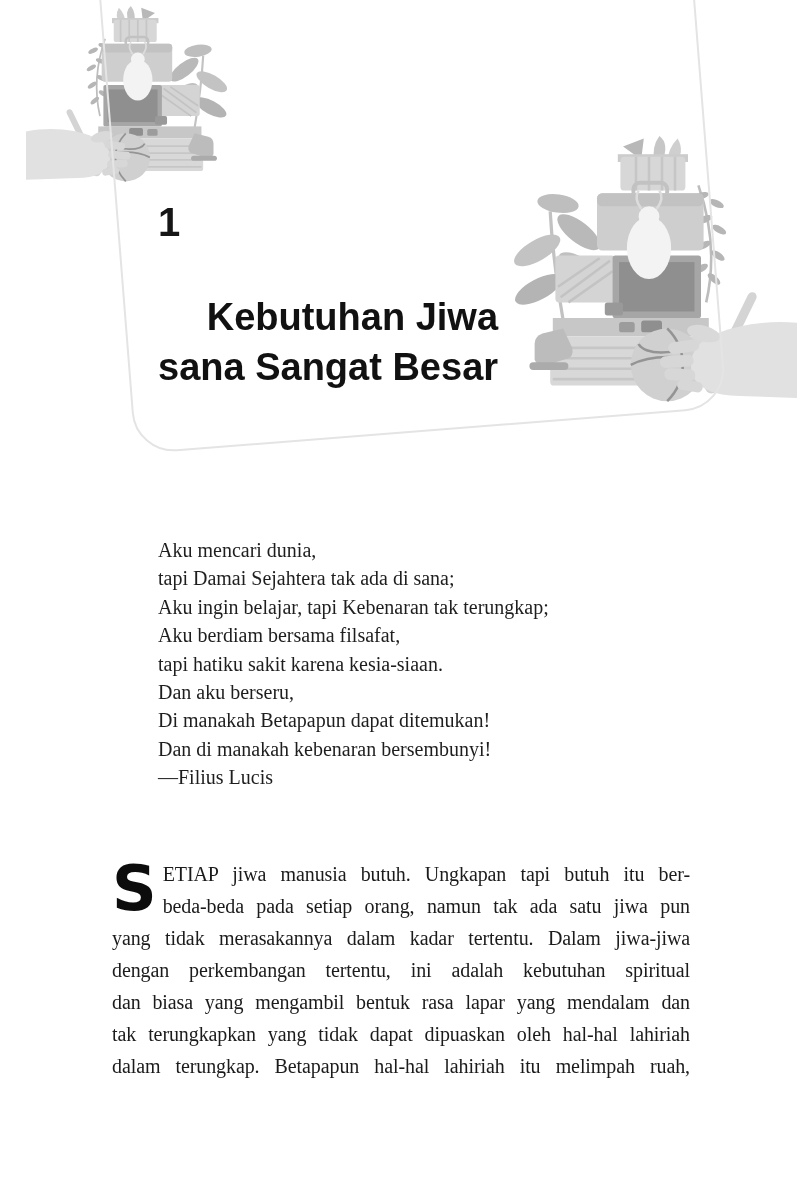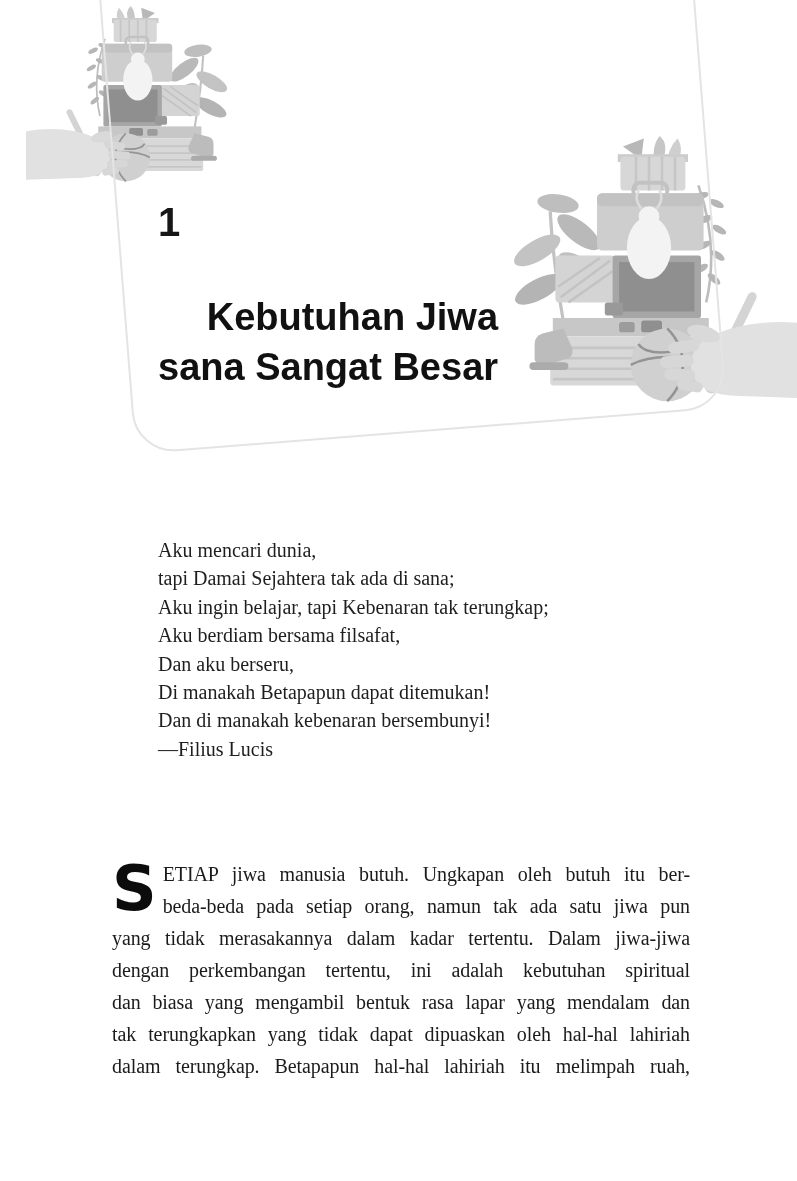"tapi hatiku sakit karena kesia-siaan." div { html: none -> <div>tapi hatiku sakit karena kesia-siaan.</div> }
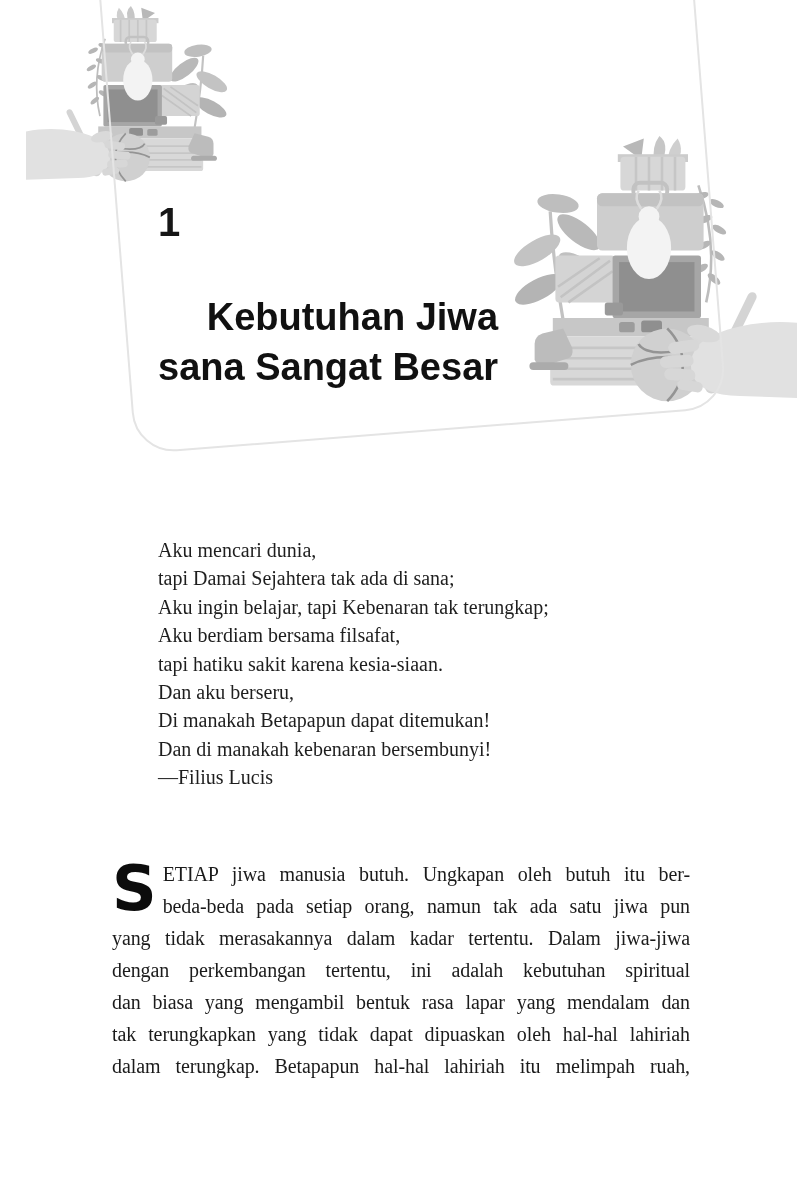"ETIAP jiwa manusia butuh. Ungkapan" div.bline { text: oleh -> tapi }
